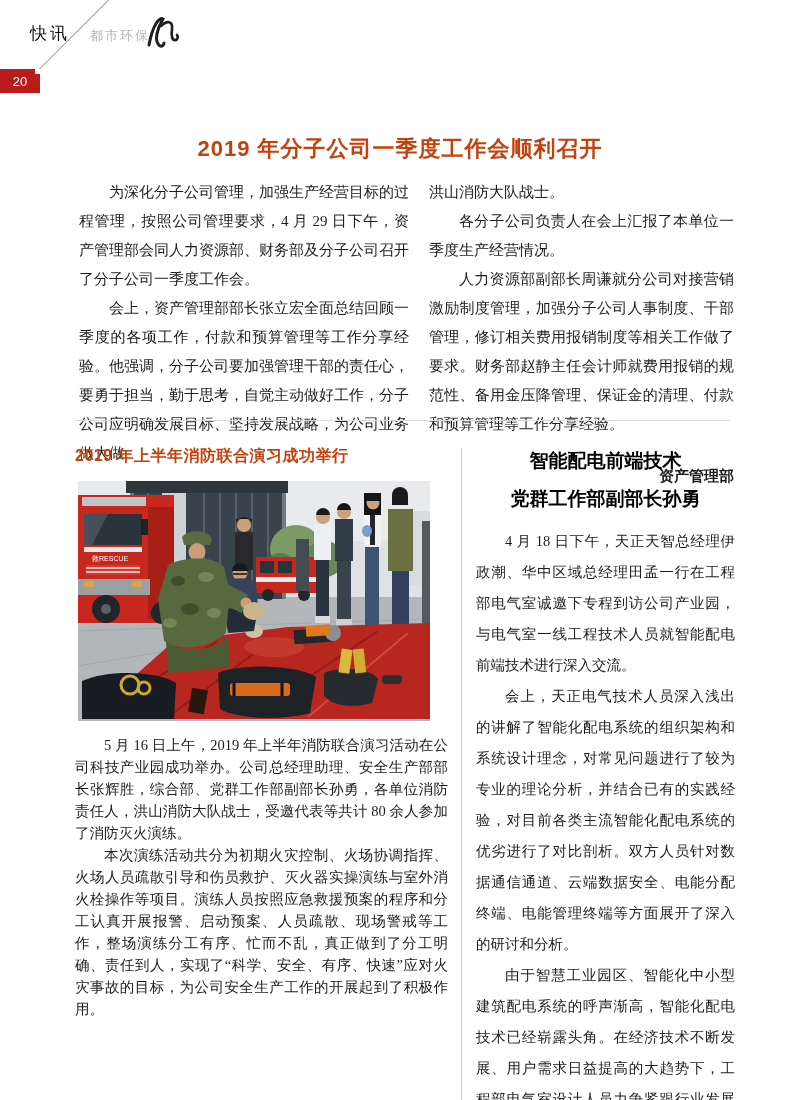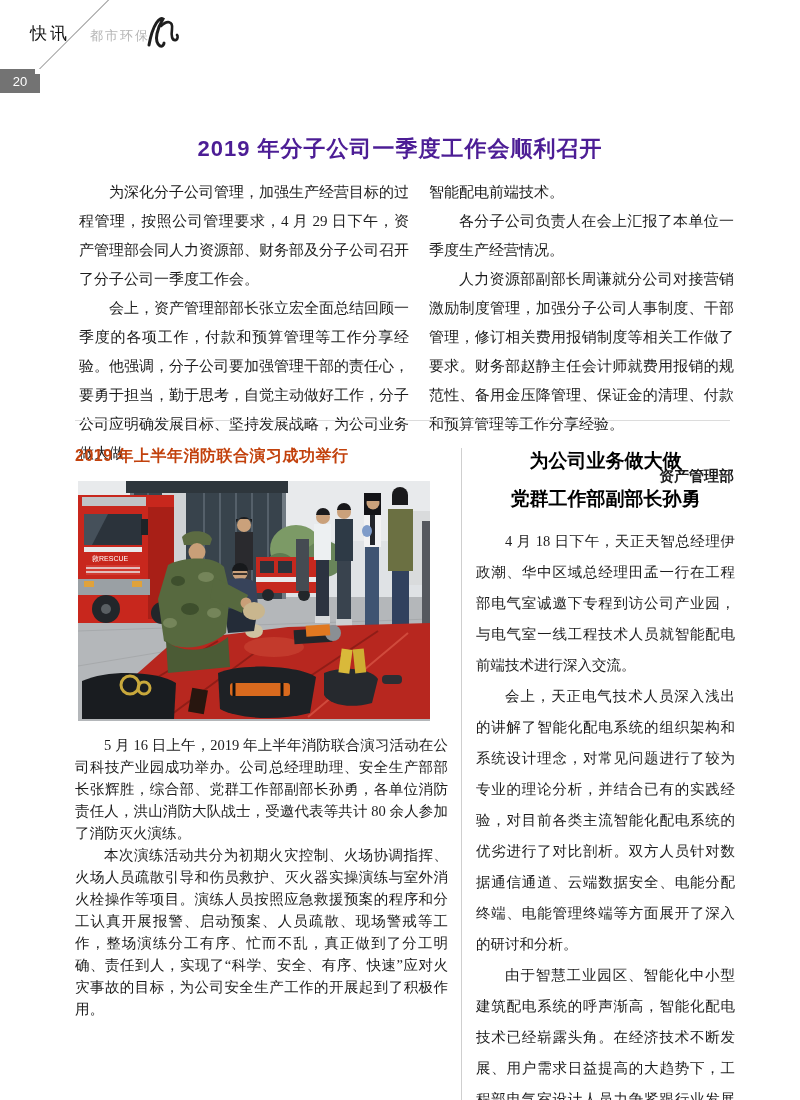"20" .page-num { background: #737373 -> #b91c1c }
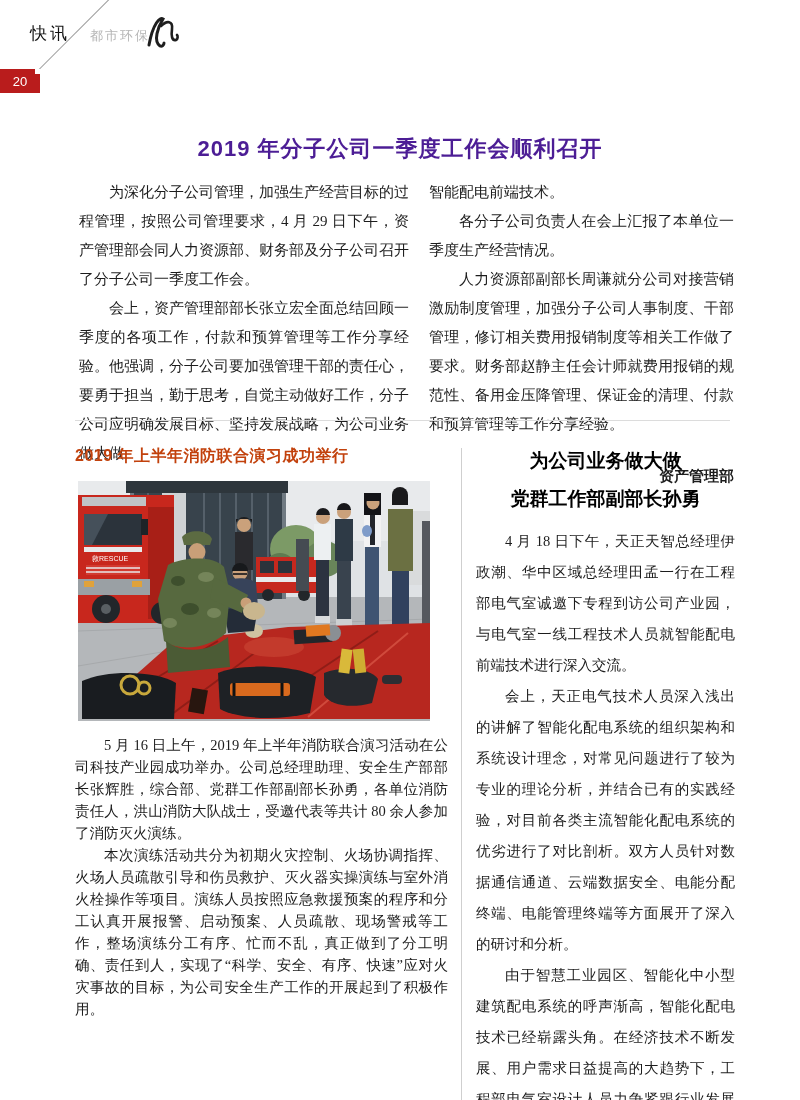"2019 年分子公司一季度工作会顺利召开" .a1-title { color: #4c1d95 -> #c2410c }
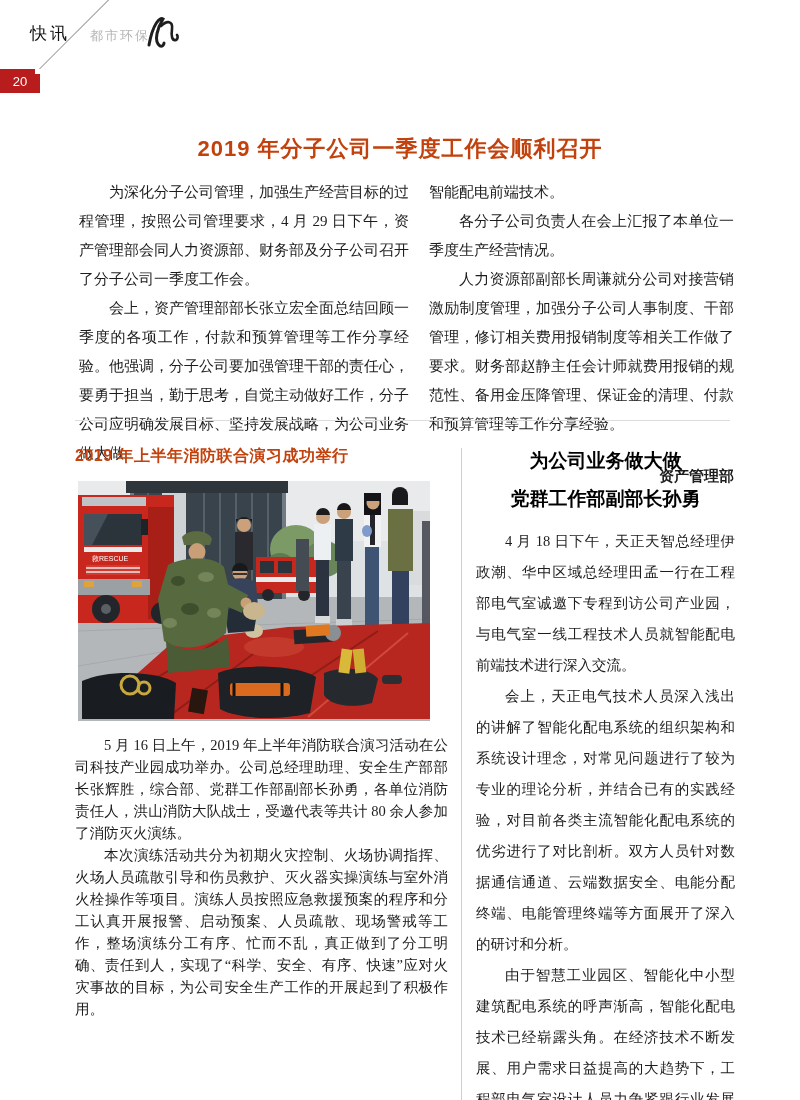"智能配电前端技术。" p.para { text: 智能配电前端技术 -> 洪山消防大队战士 }
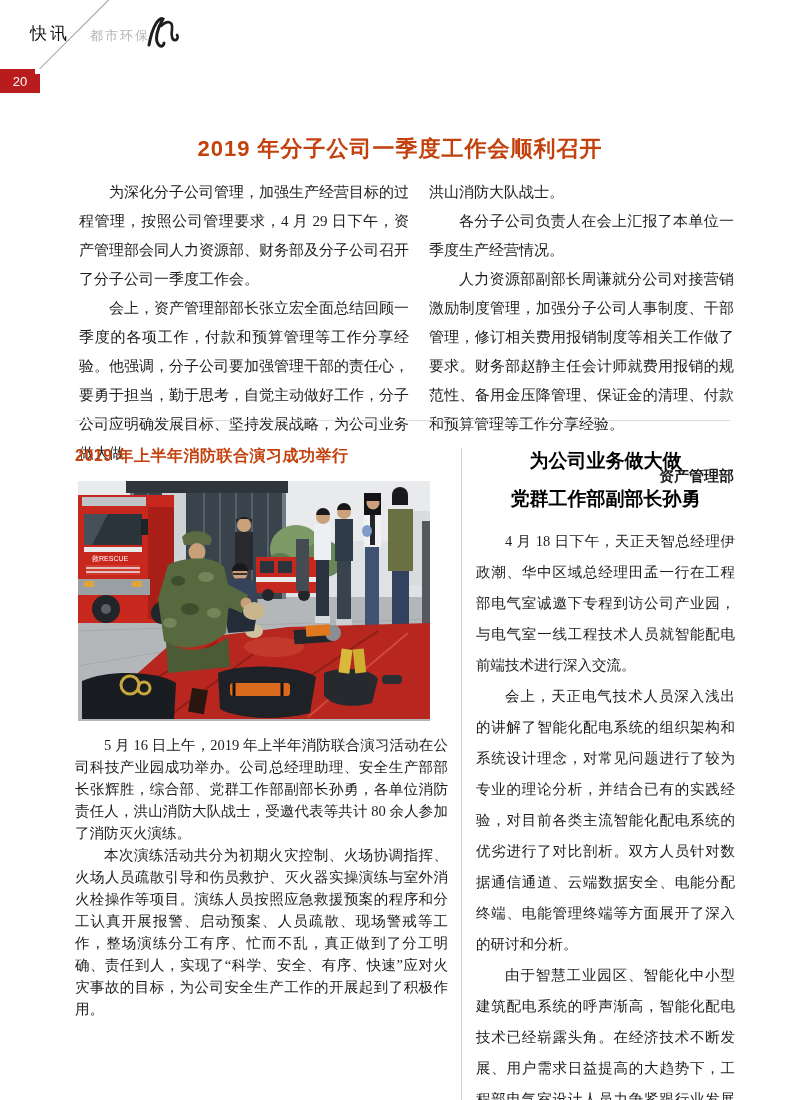"为公司业务做大做" div { text: 为公司业务做大做 -> 智能配电前端技术 }
